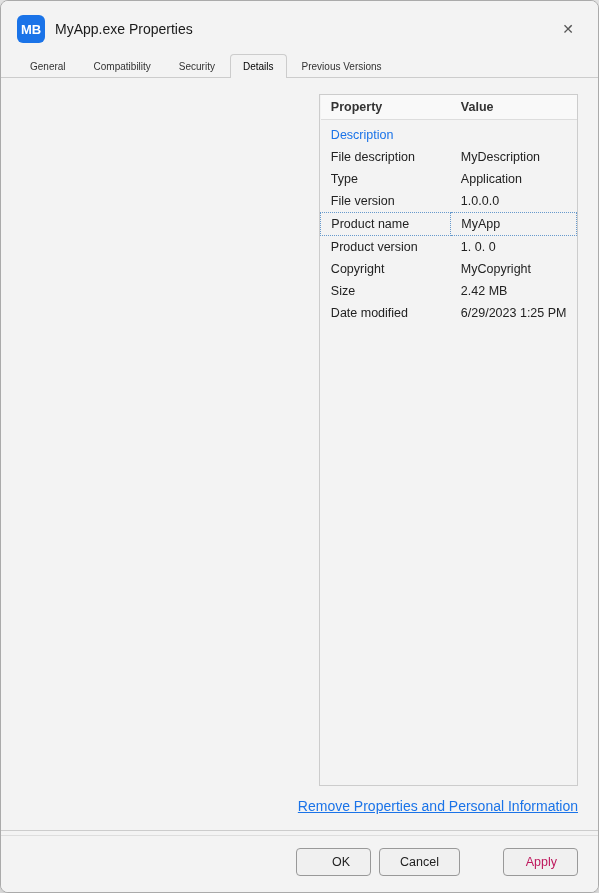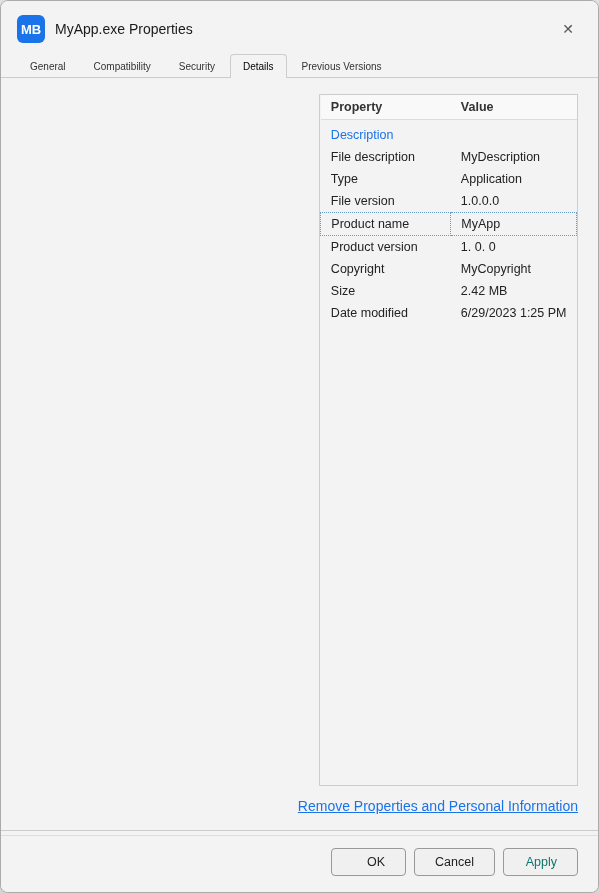"Apply" .btn:disabled { color: #0f766e -> #be185d; margin-left: none -> 35px }
